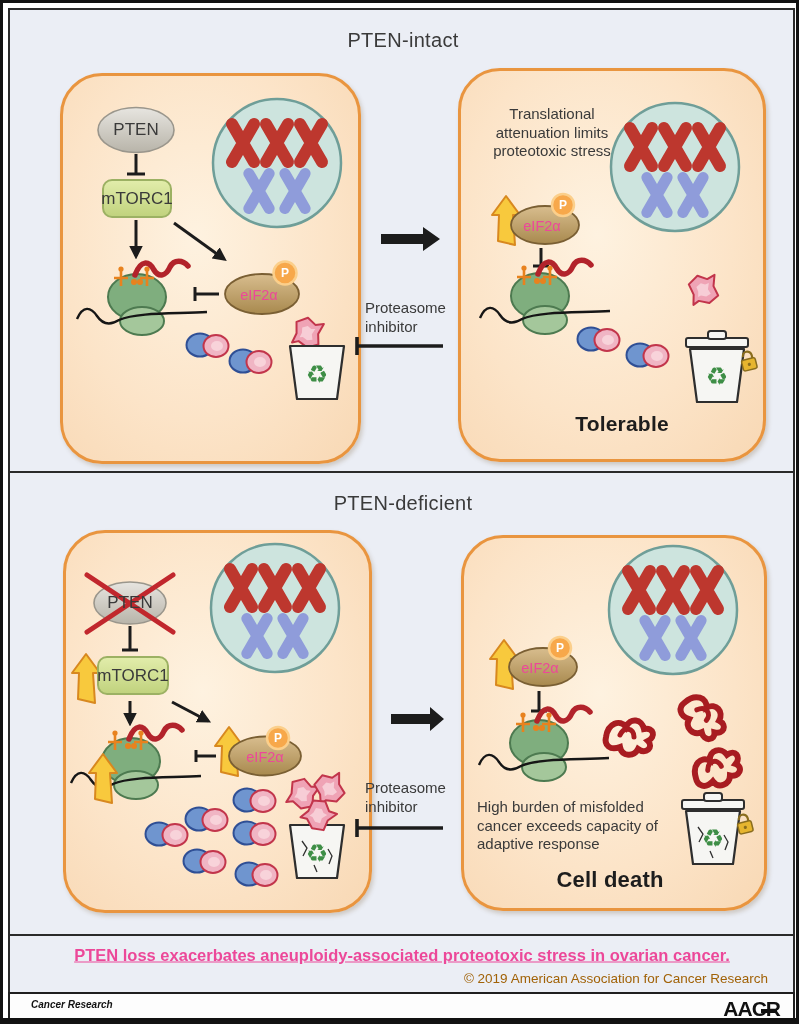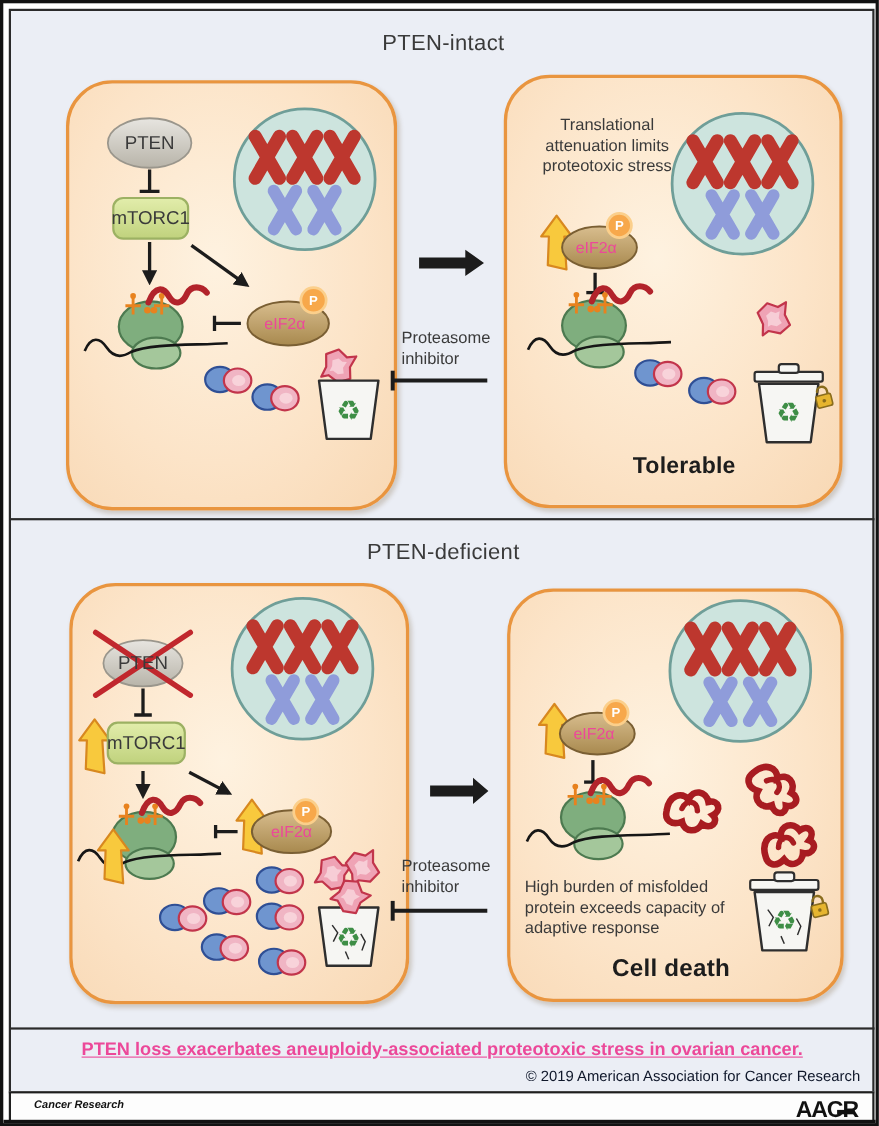"High burden of misfolded protein" div.lbl { text: protein -> cancer }
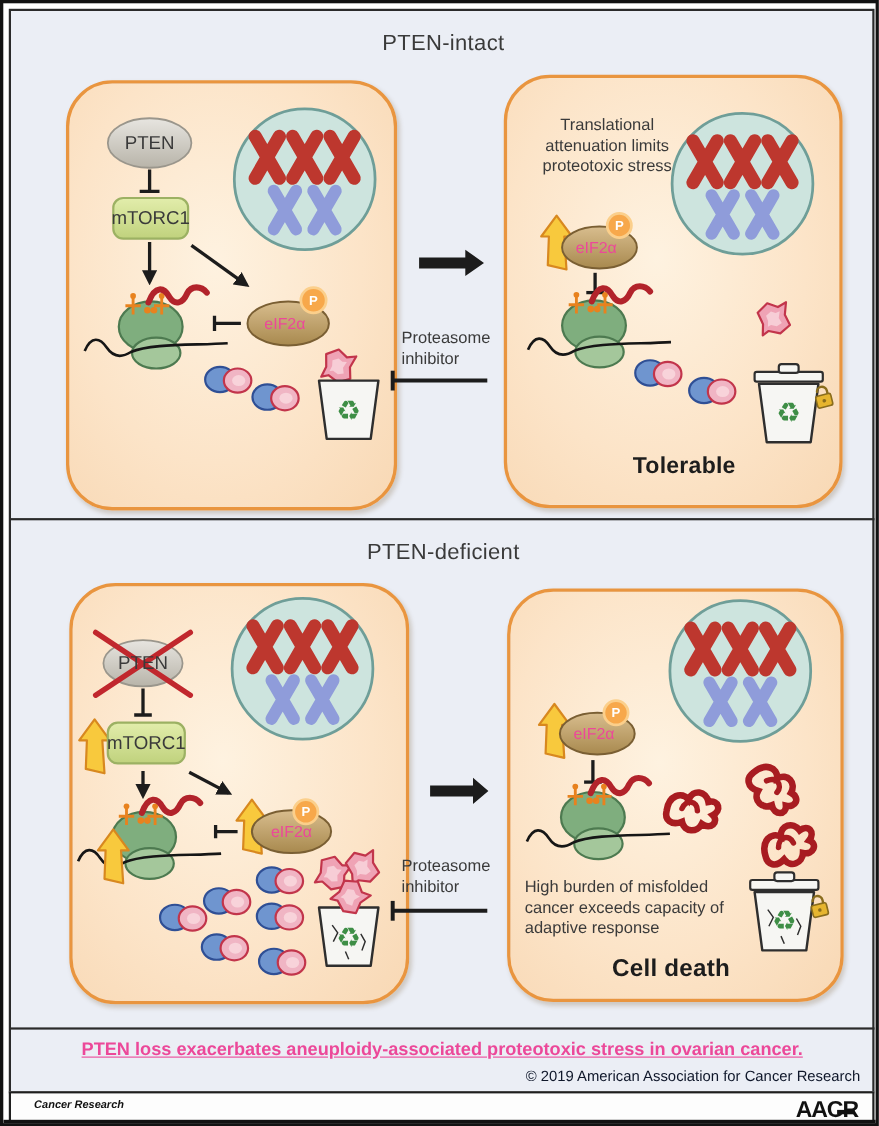"© 2019 American Association for" #caption-copyright { color: #0f172a -> #a16207; right: 14px -> 28px }
